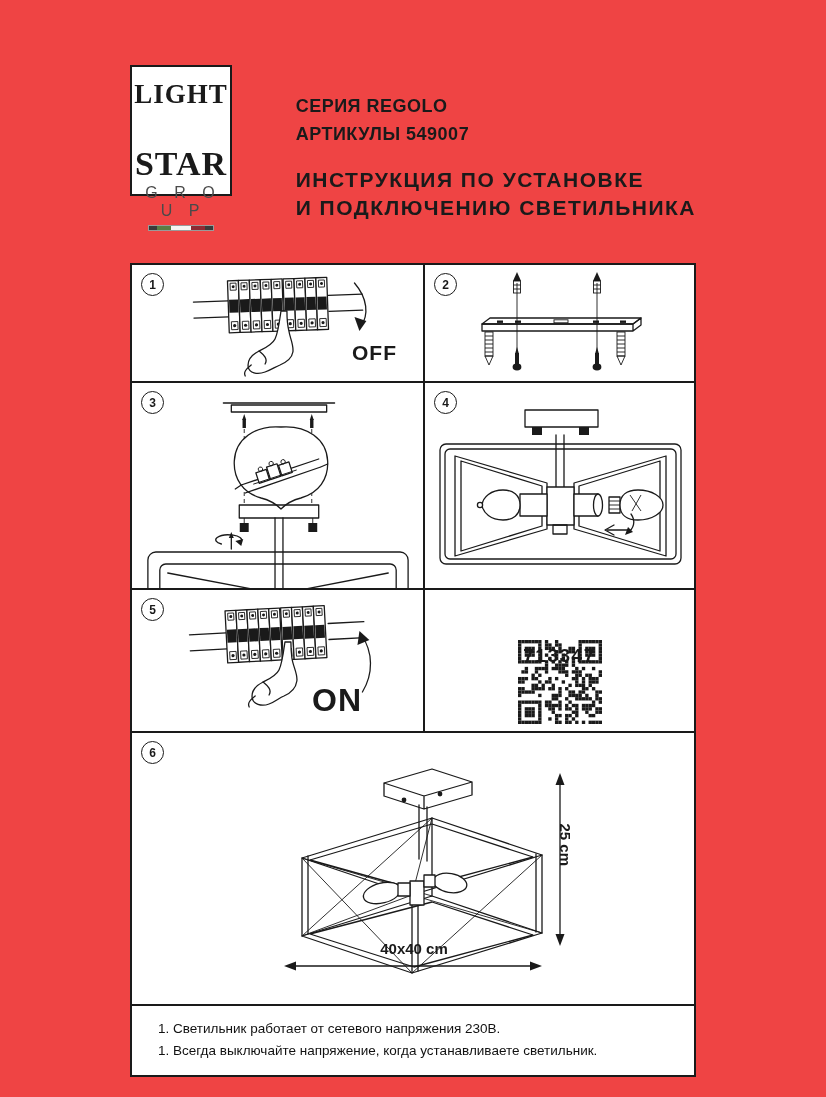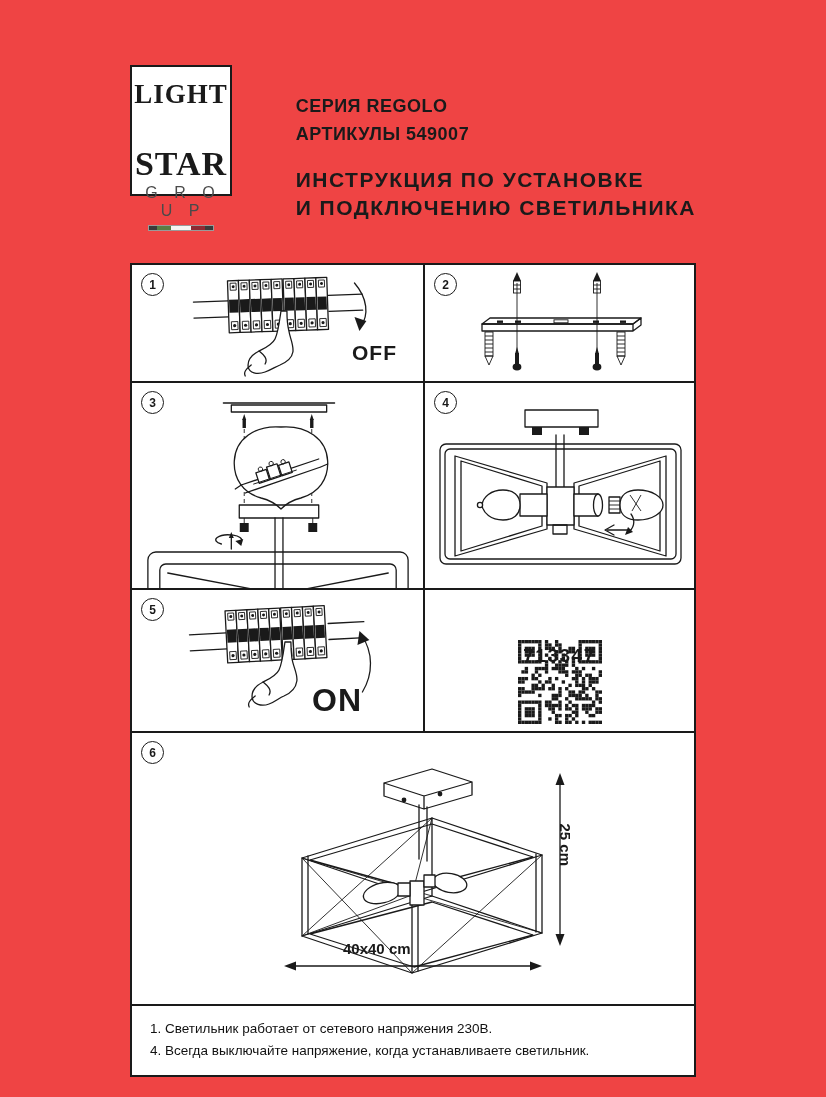"40x40 cm" .lbl-wh { text-align: none -> center }
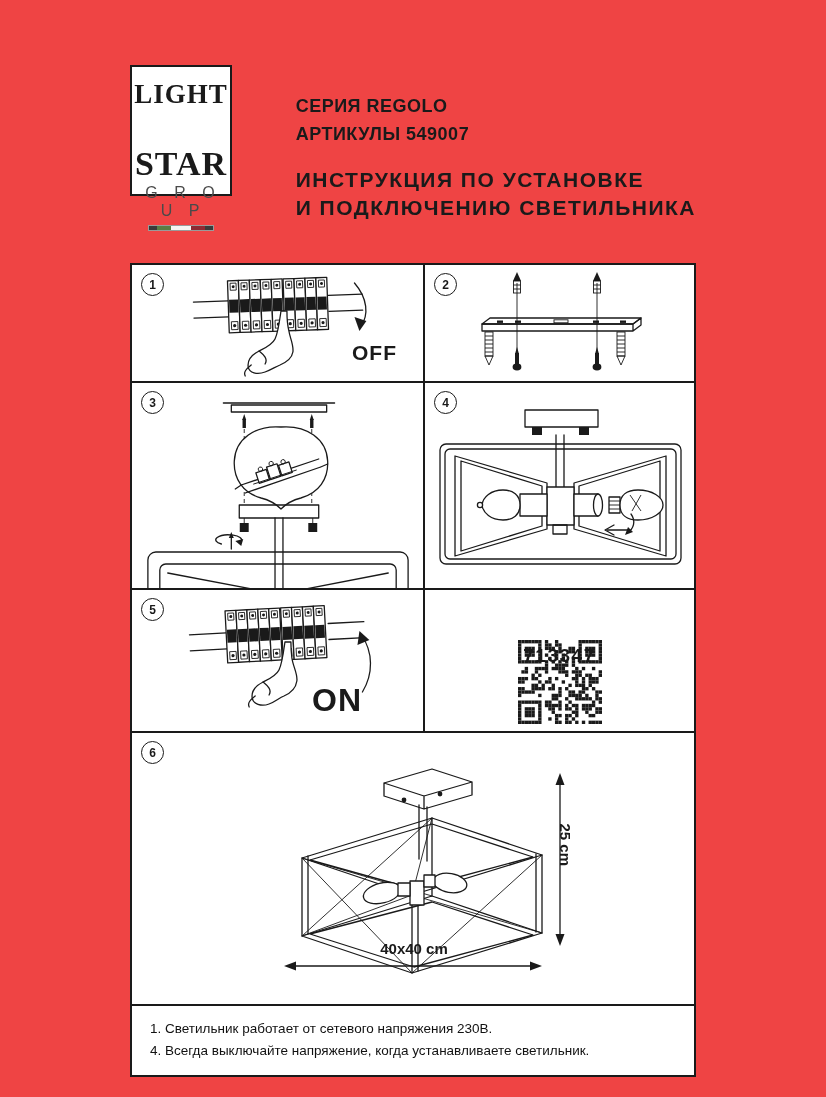"1. Светильник работает от сетевого" .notes { padding: 12px 14px 0 18px -> 12px 14px 0 26px }
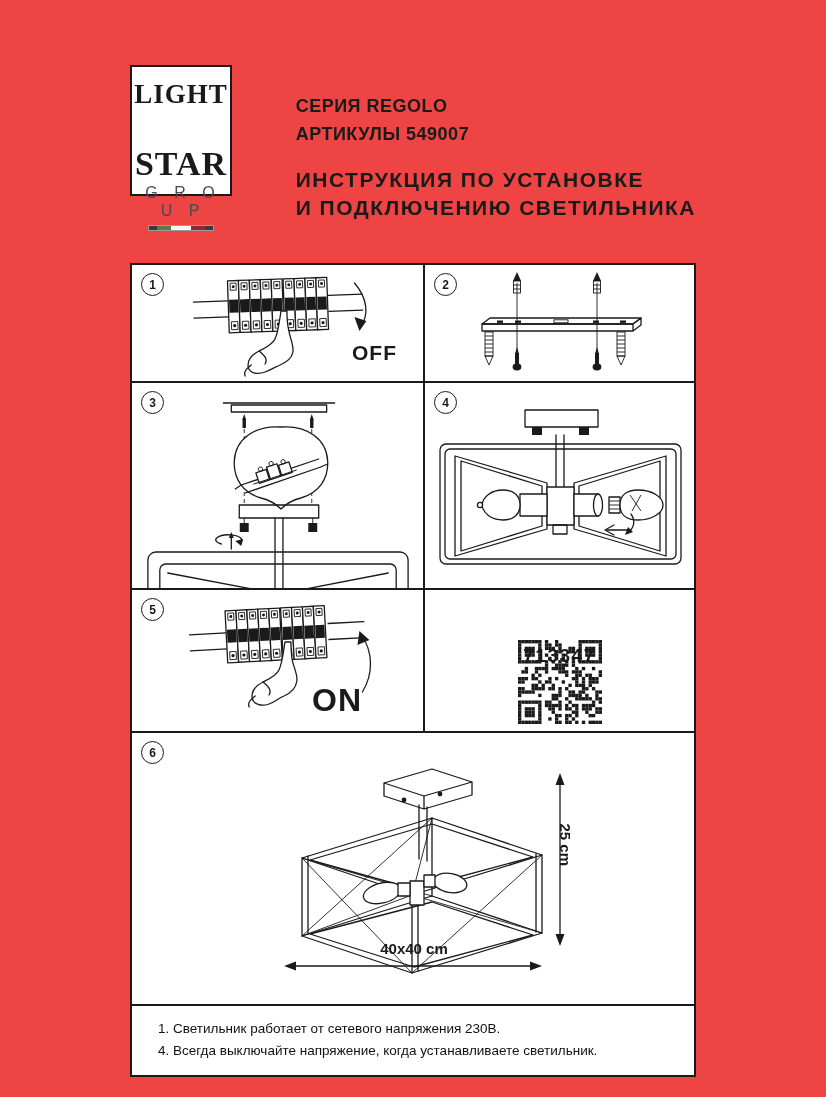"4. Всегда выключайте напряжение, когда" div { text: 4 -> 1 }
